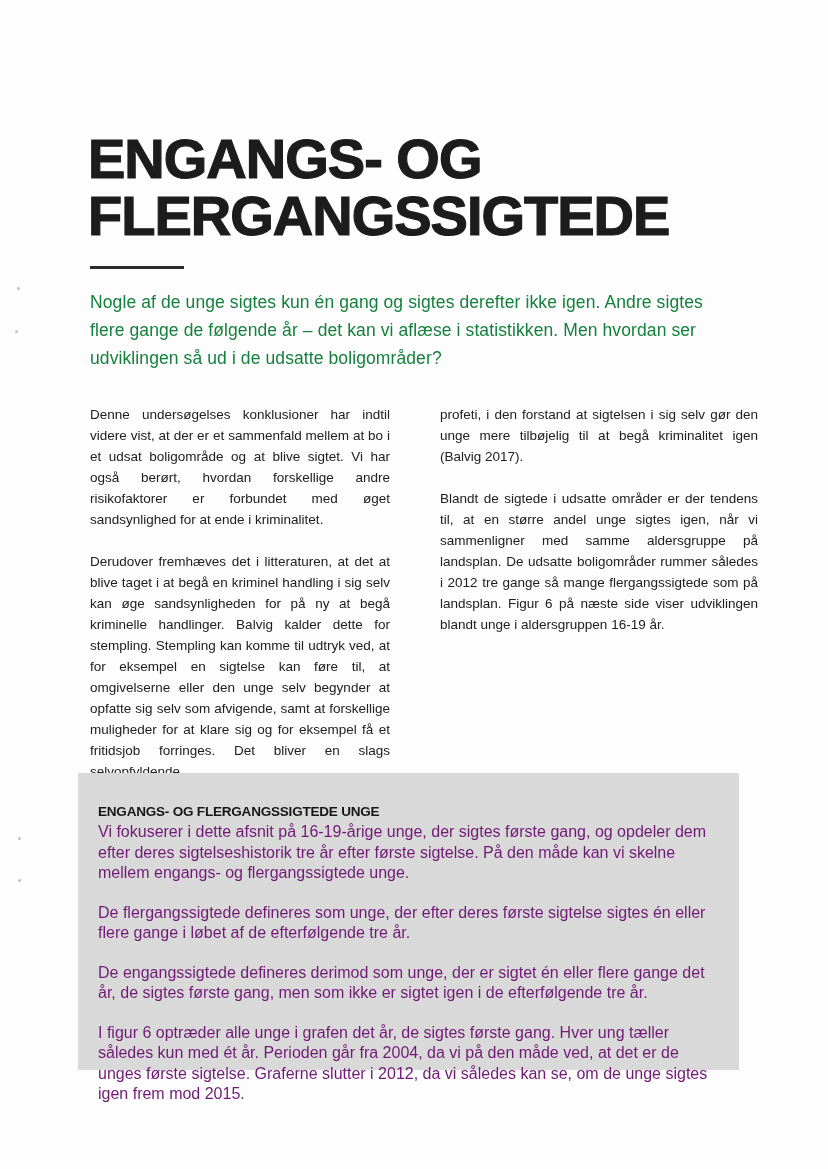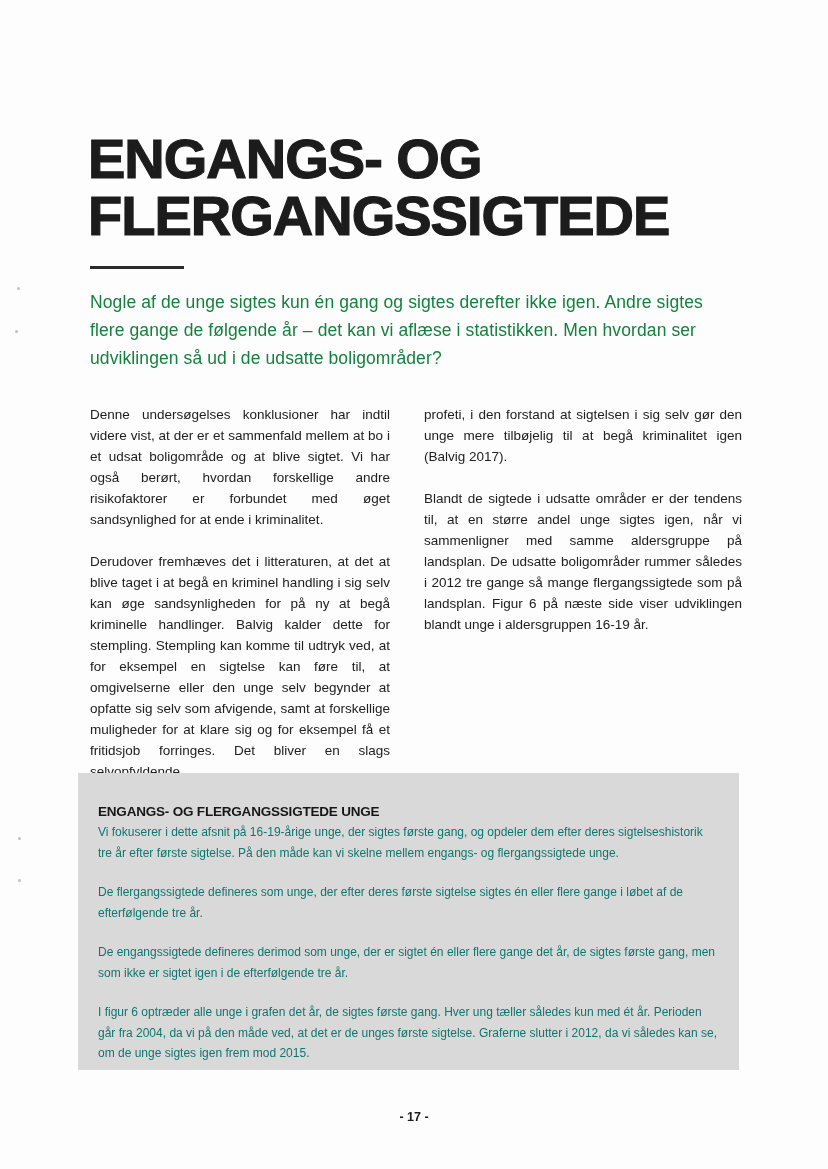"profeti, i den forstand at" .col-right { left: 424px -> 440px }
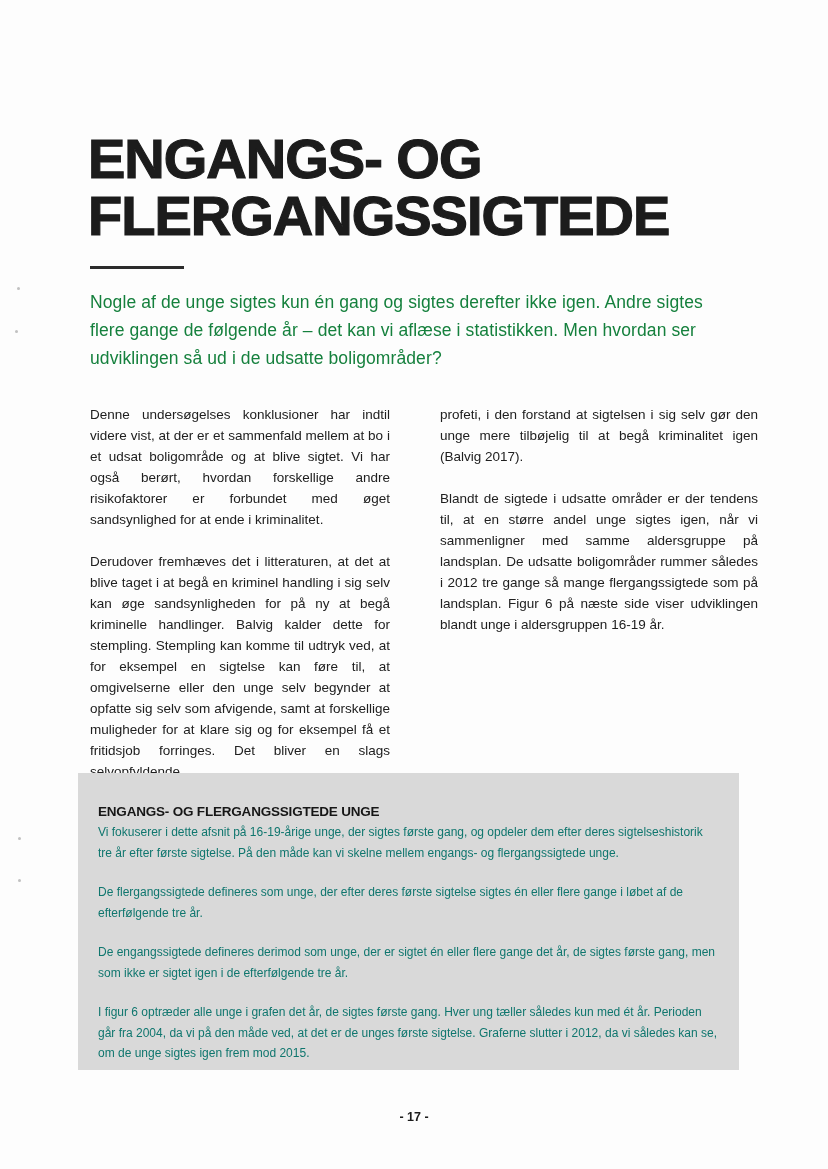"Vi fokuserer i dette afsnit" .info-box p.box-par { color: #0f766e -> #701a75; font-size: 12px -> 16px }
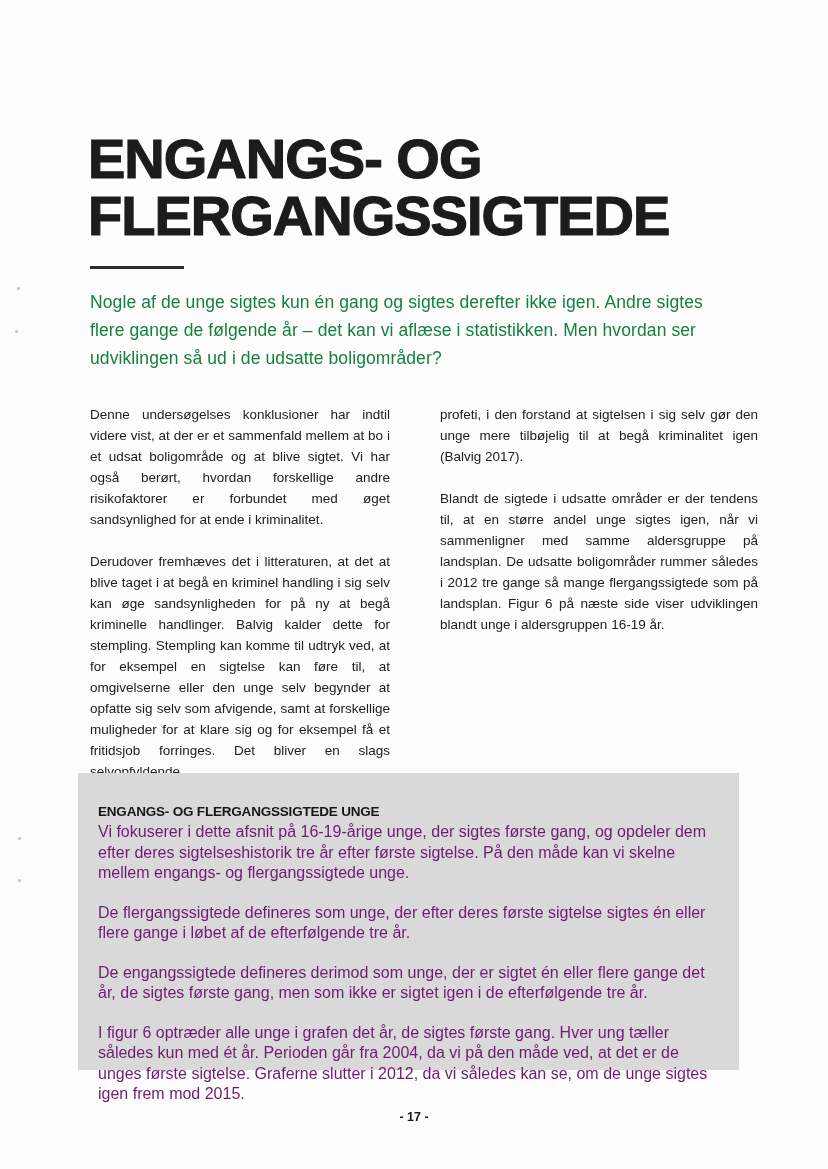"- 17 -" div.page-number { html: <div>- 17 -</div> -> none }
